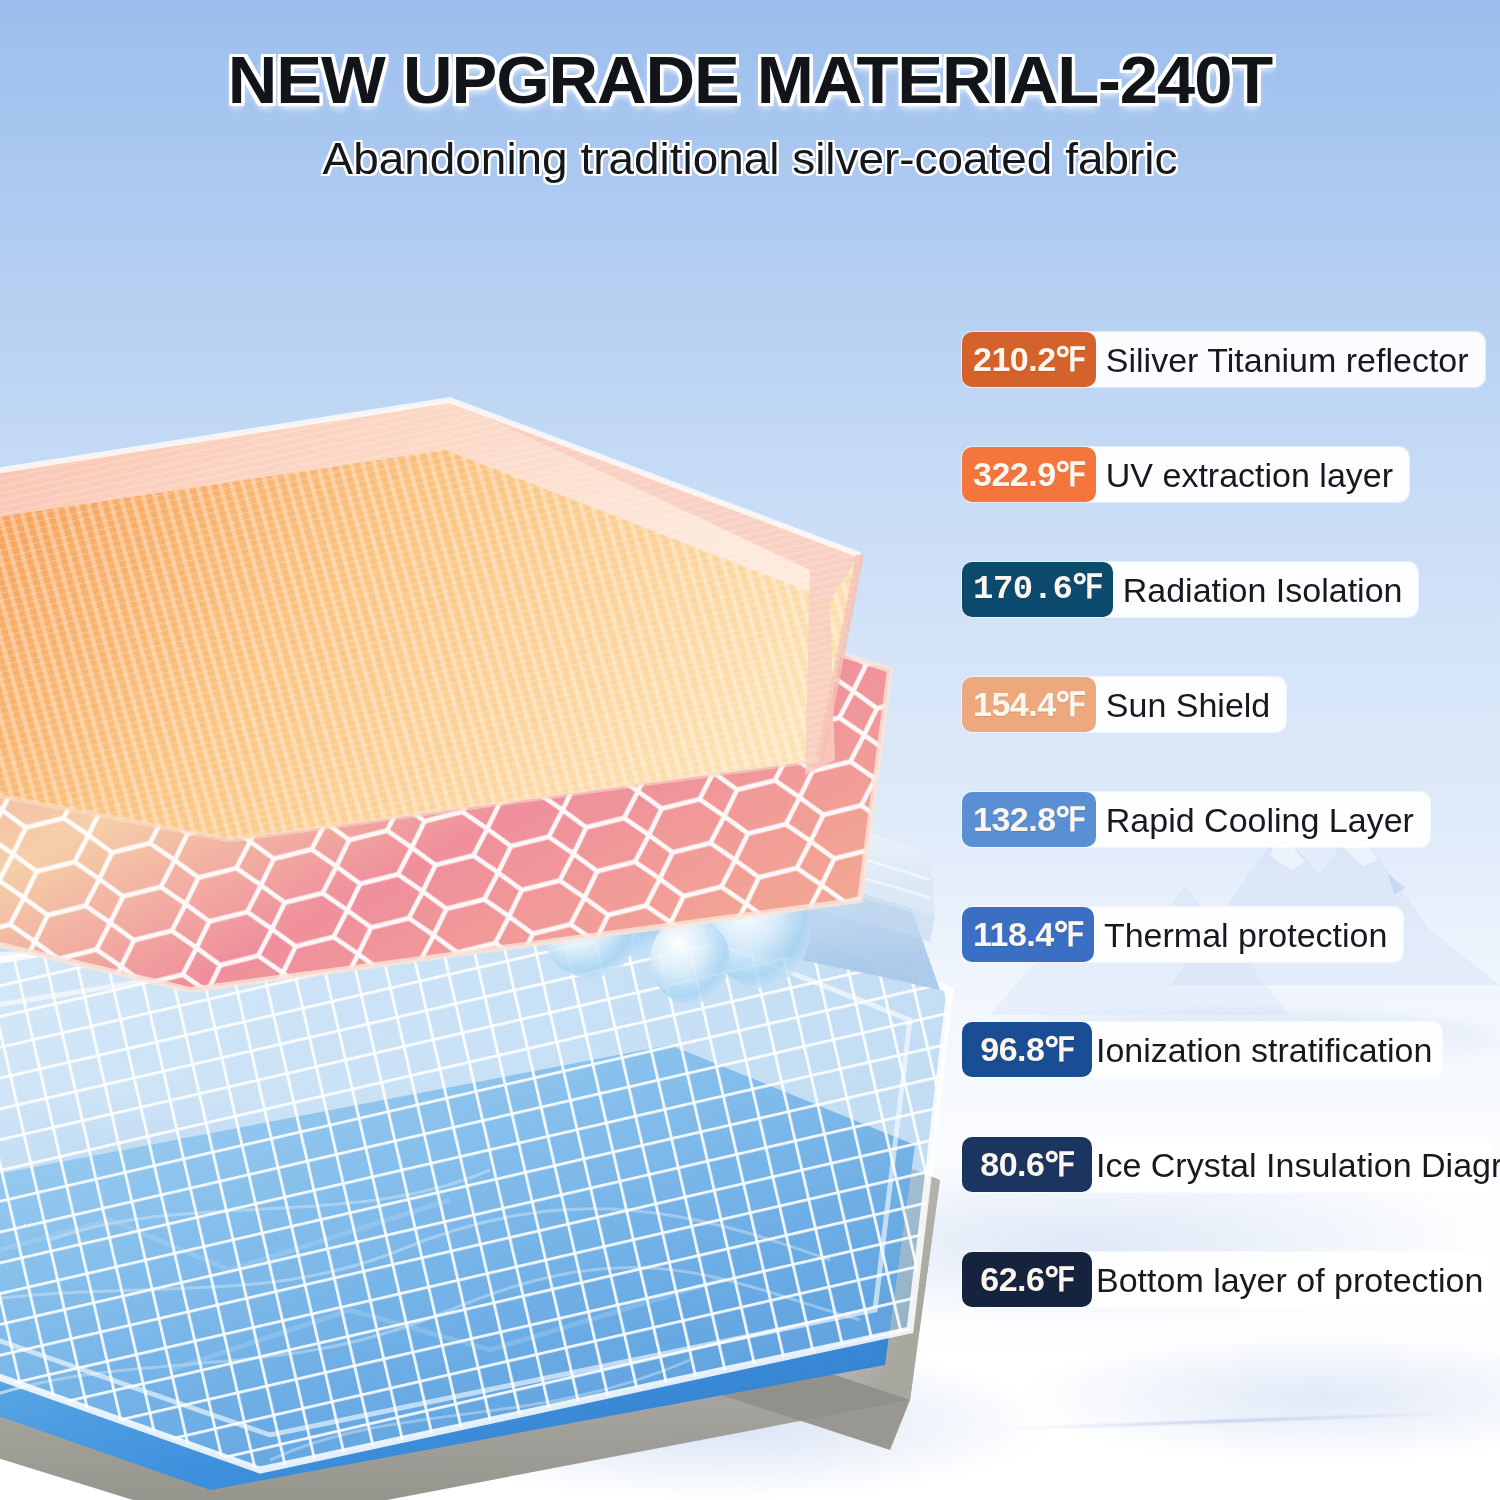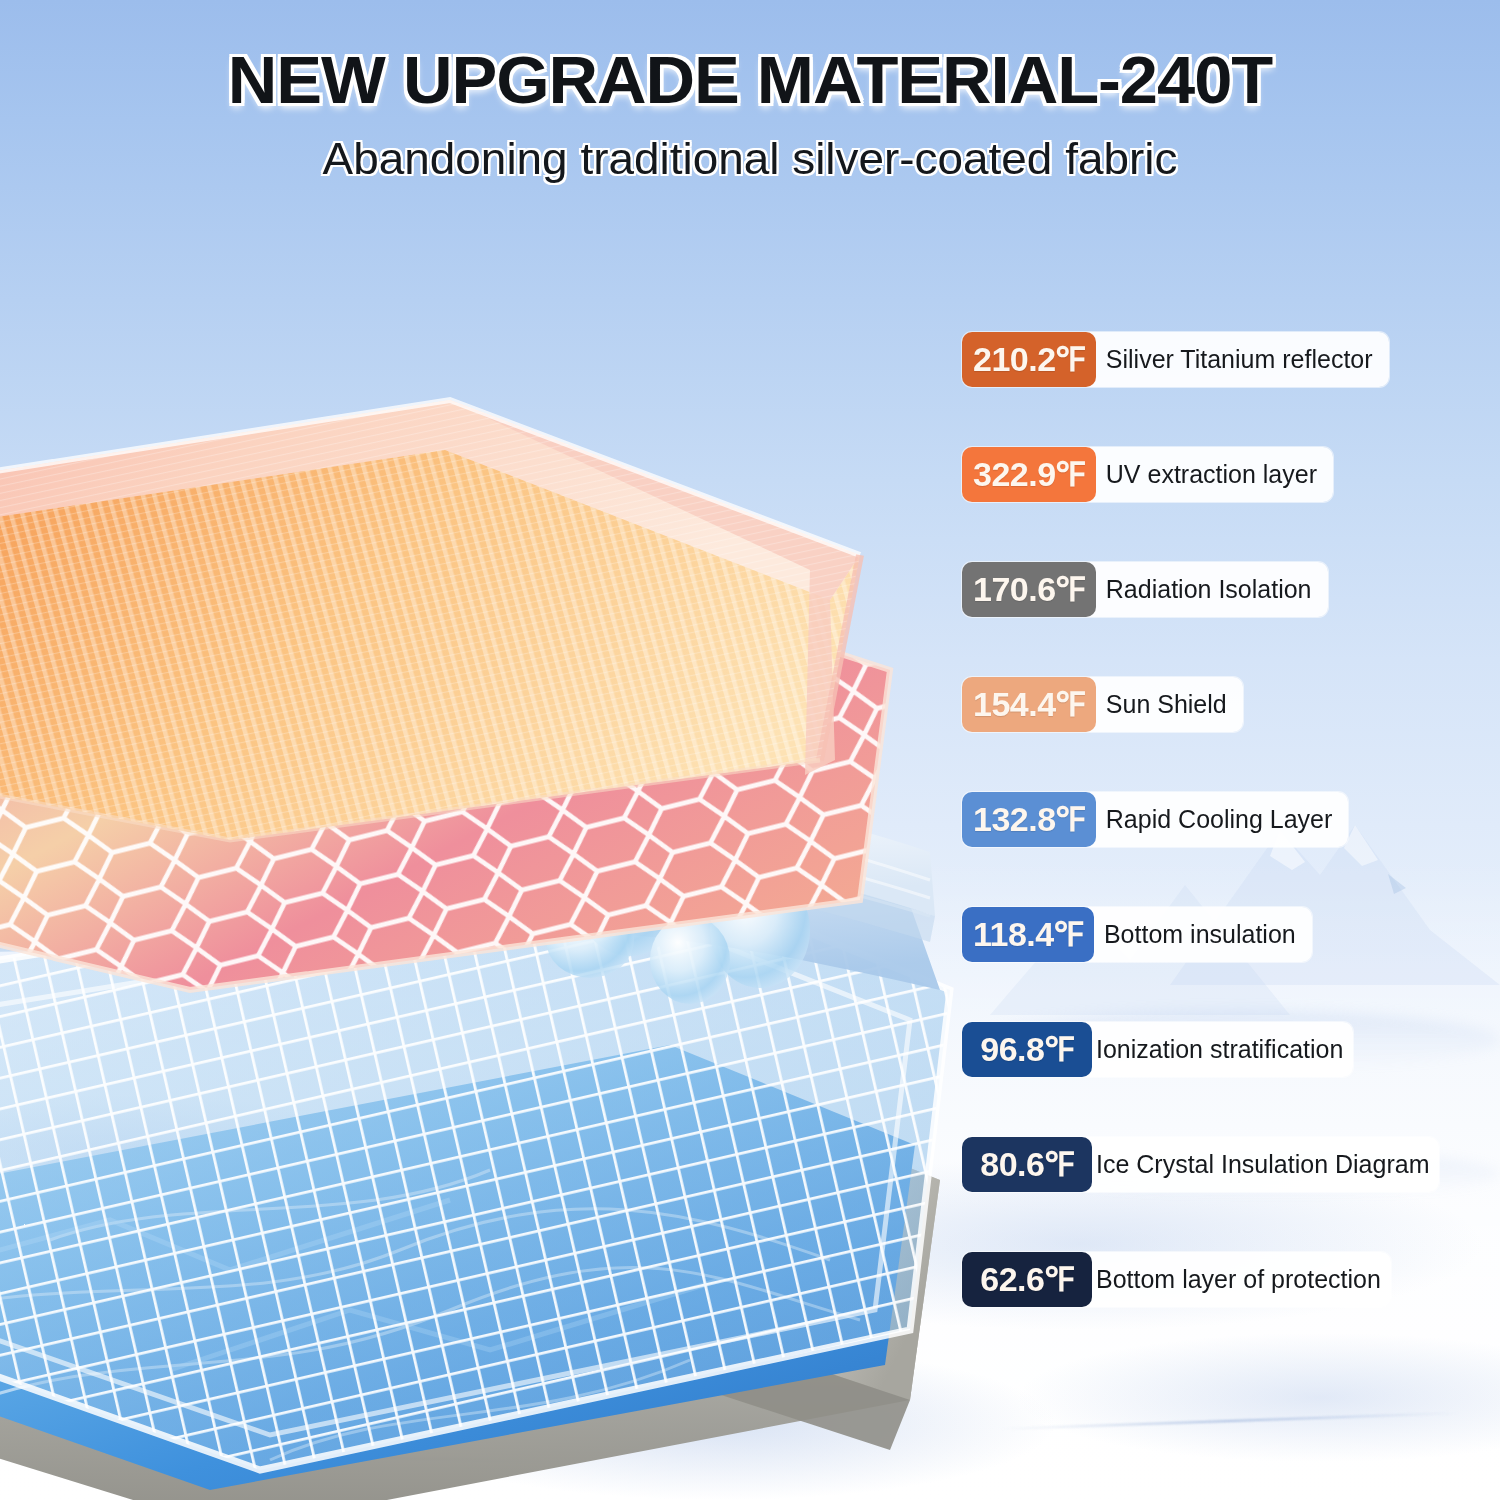"Siliver Titanium reflector" .spec-name { font-size: 25px -> 34px }
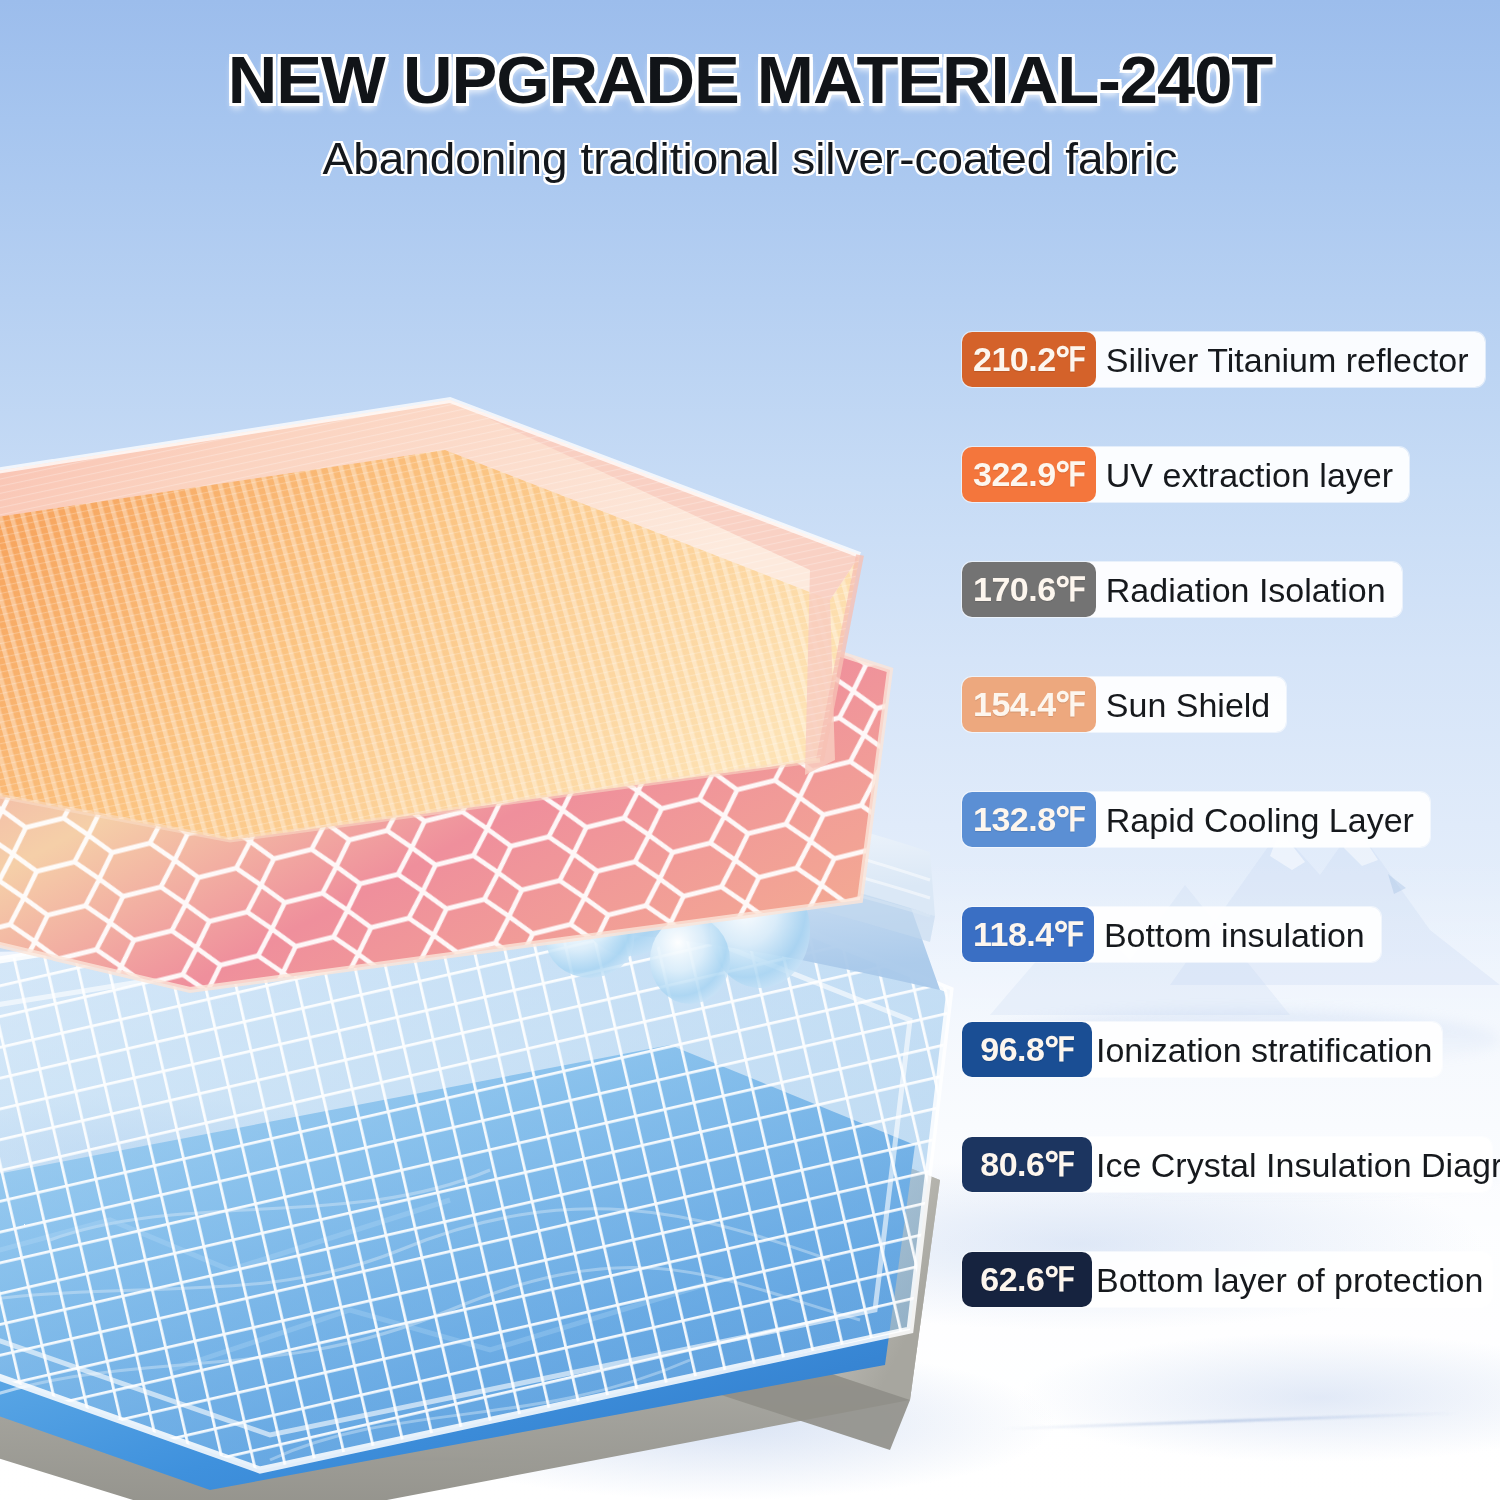"170.6℉" div.spec-temp { background: #737373 -> #0c4a6e; font-family: none -> Liberation Mono, monospace }
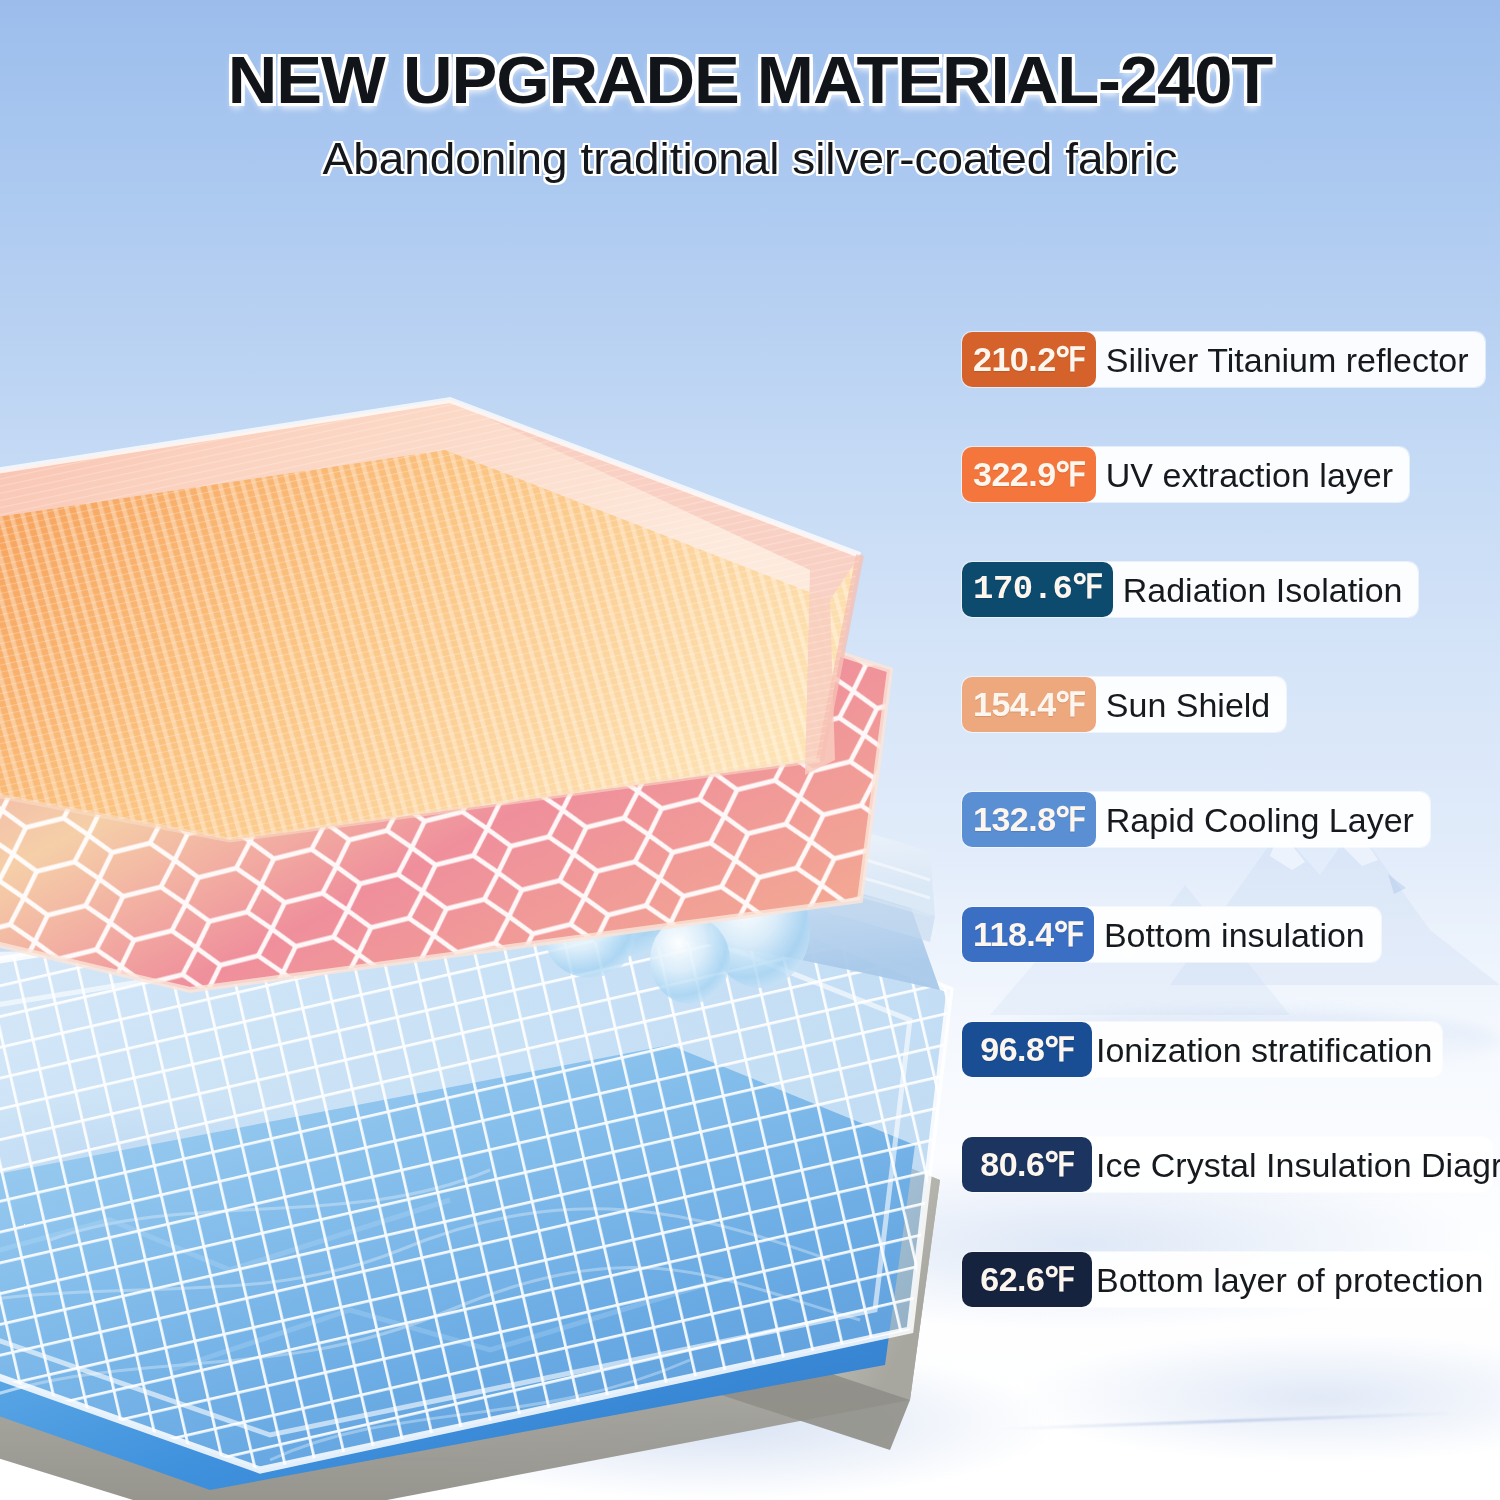"Bottom insulation" div.spec-name { text: Bottom insulation -> Thermal protection }
